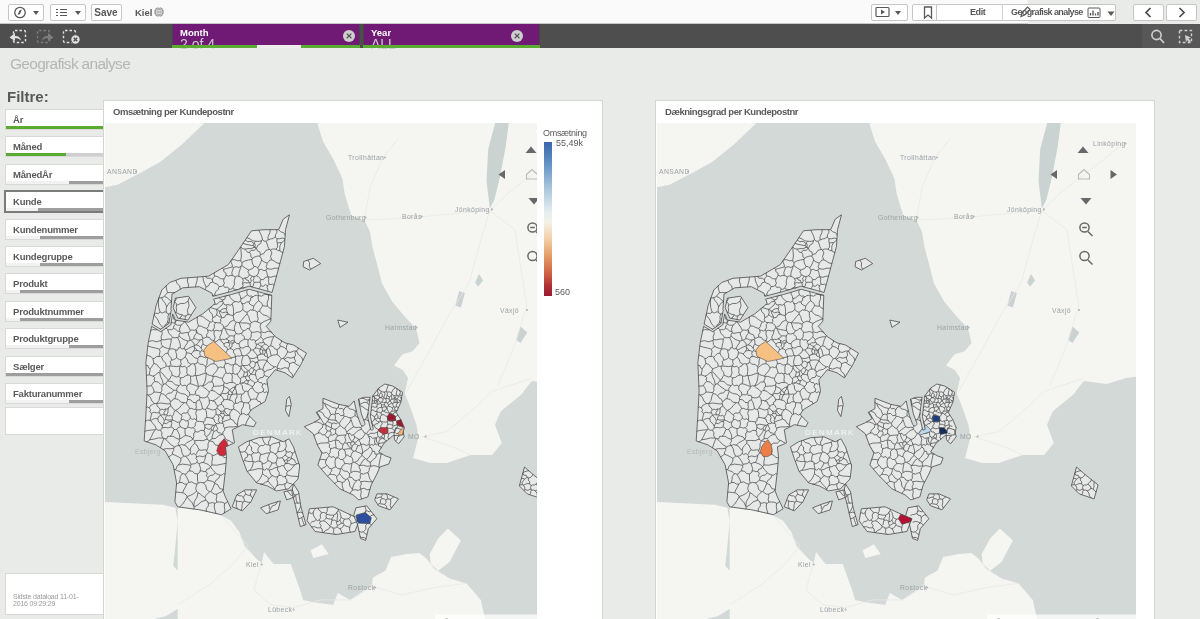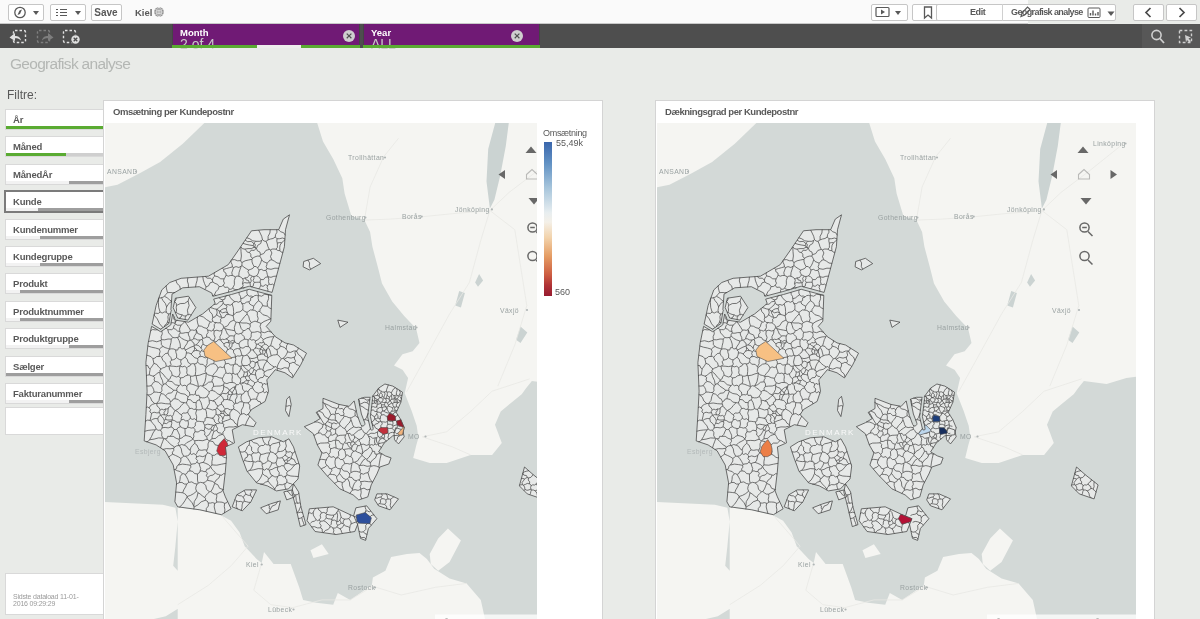"Filtre:" .filtre { font-size: 12px -> 15px; font-weight: normal -> bold }
